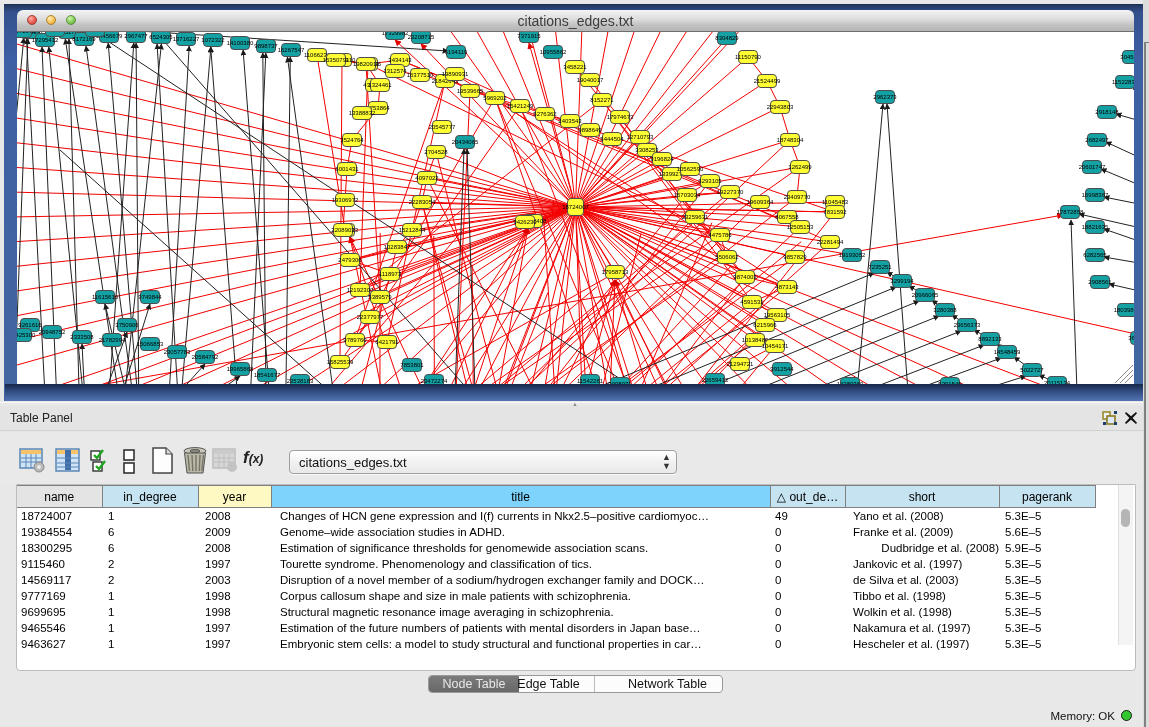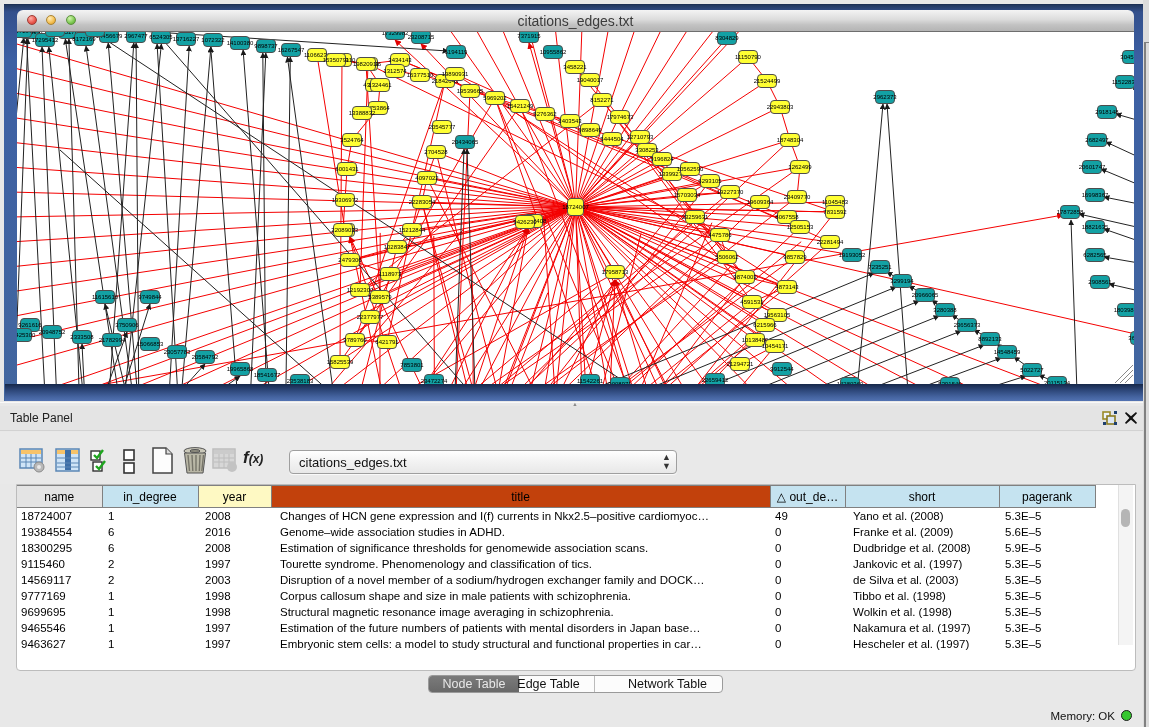"title" th { background: #c2410c -> #7dd3fc }
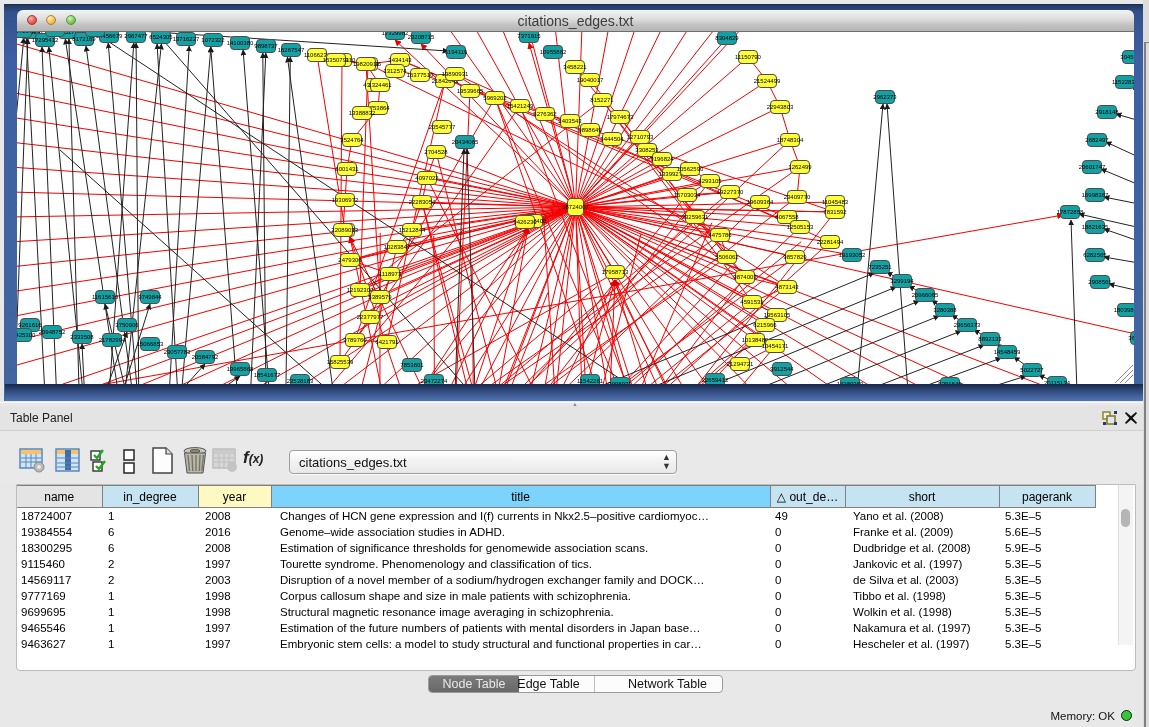"2016" td { text: 2016 -> 2009 }
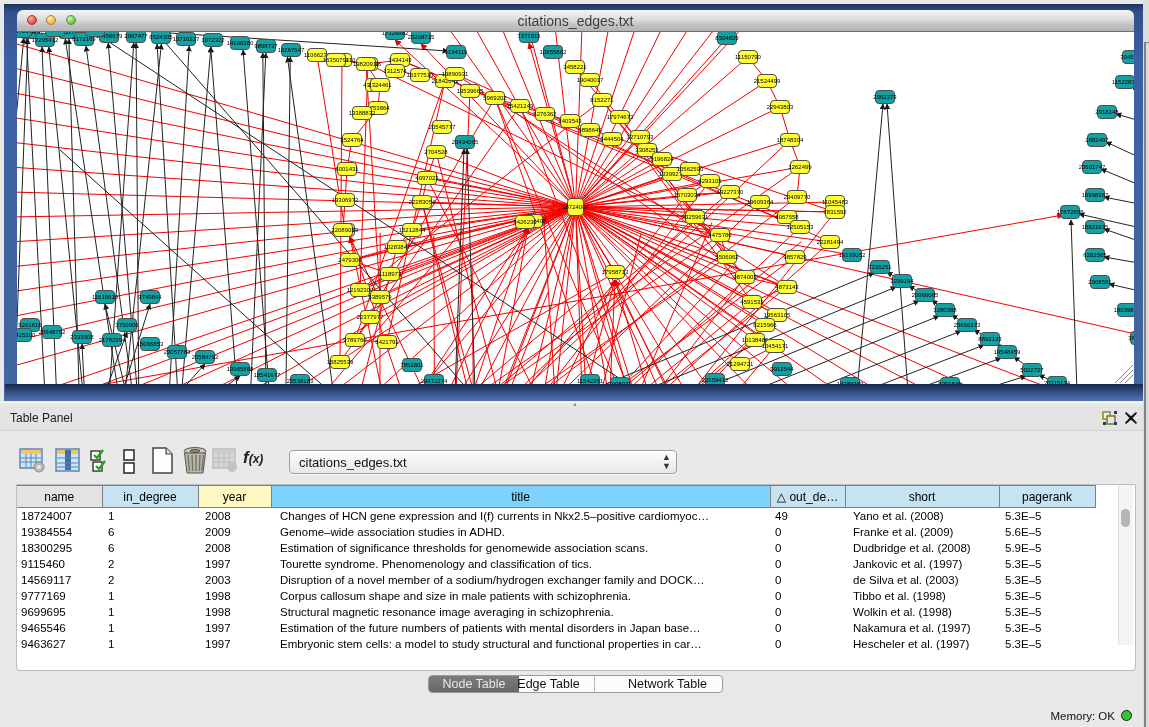"Dudbridge et al. (2008)" td { text-align: none -> right }
